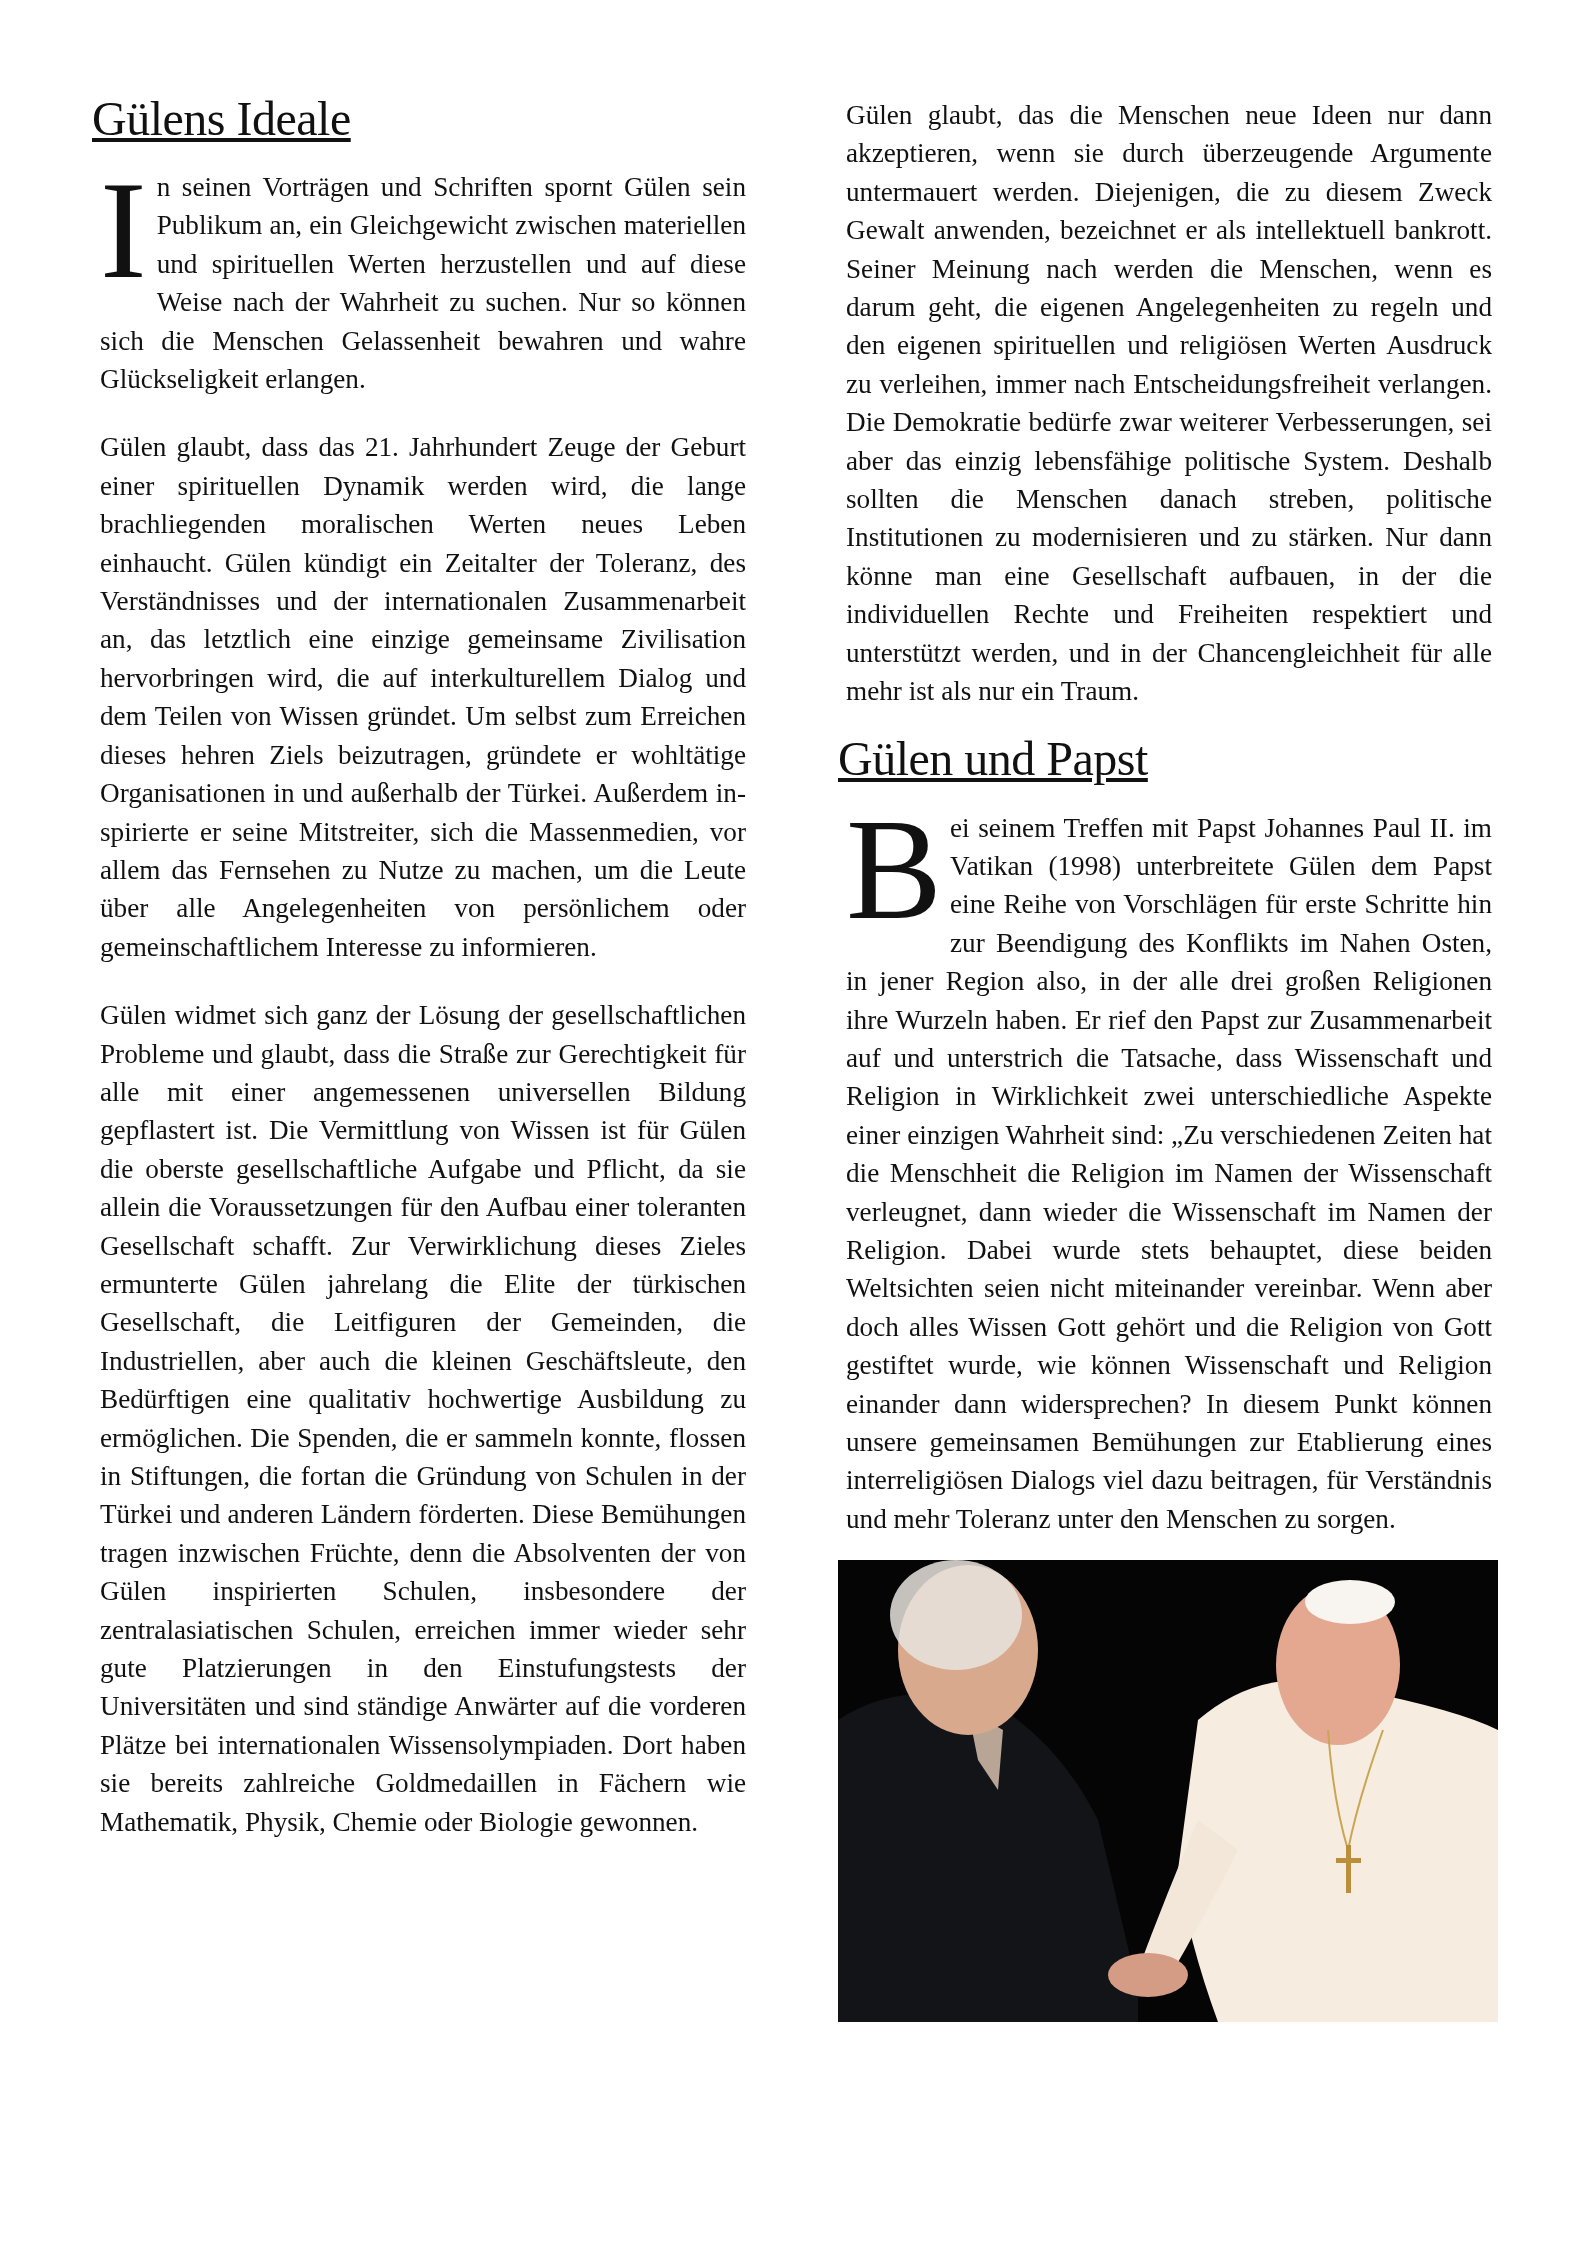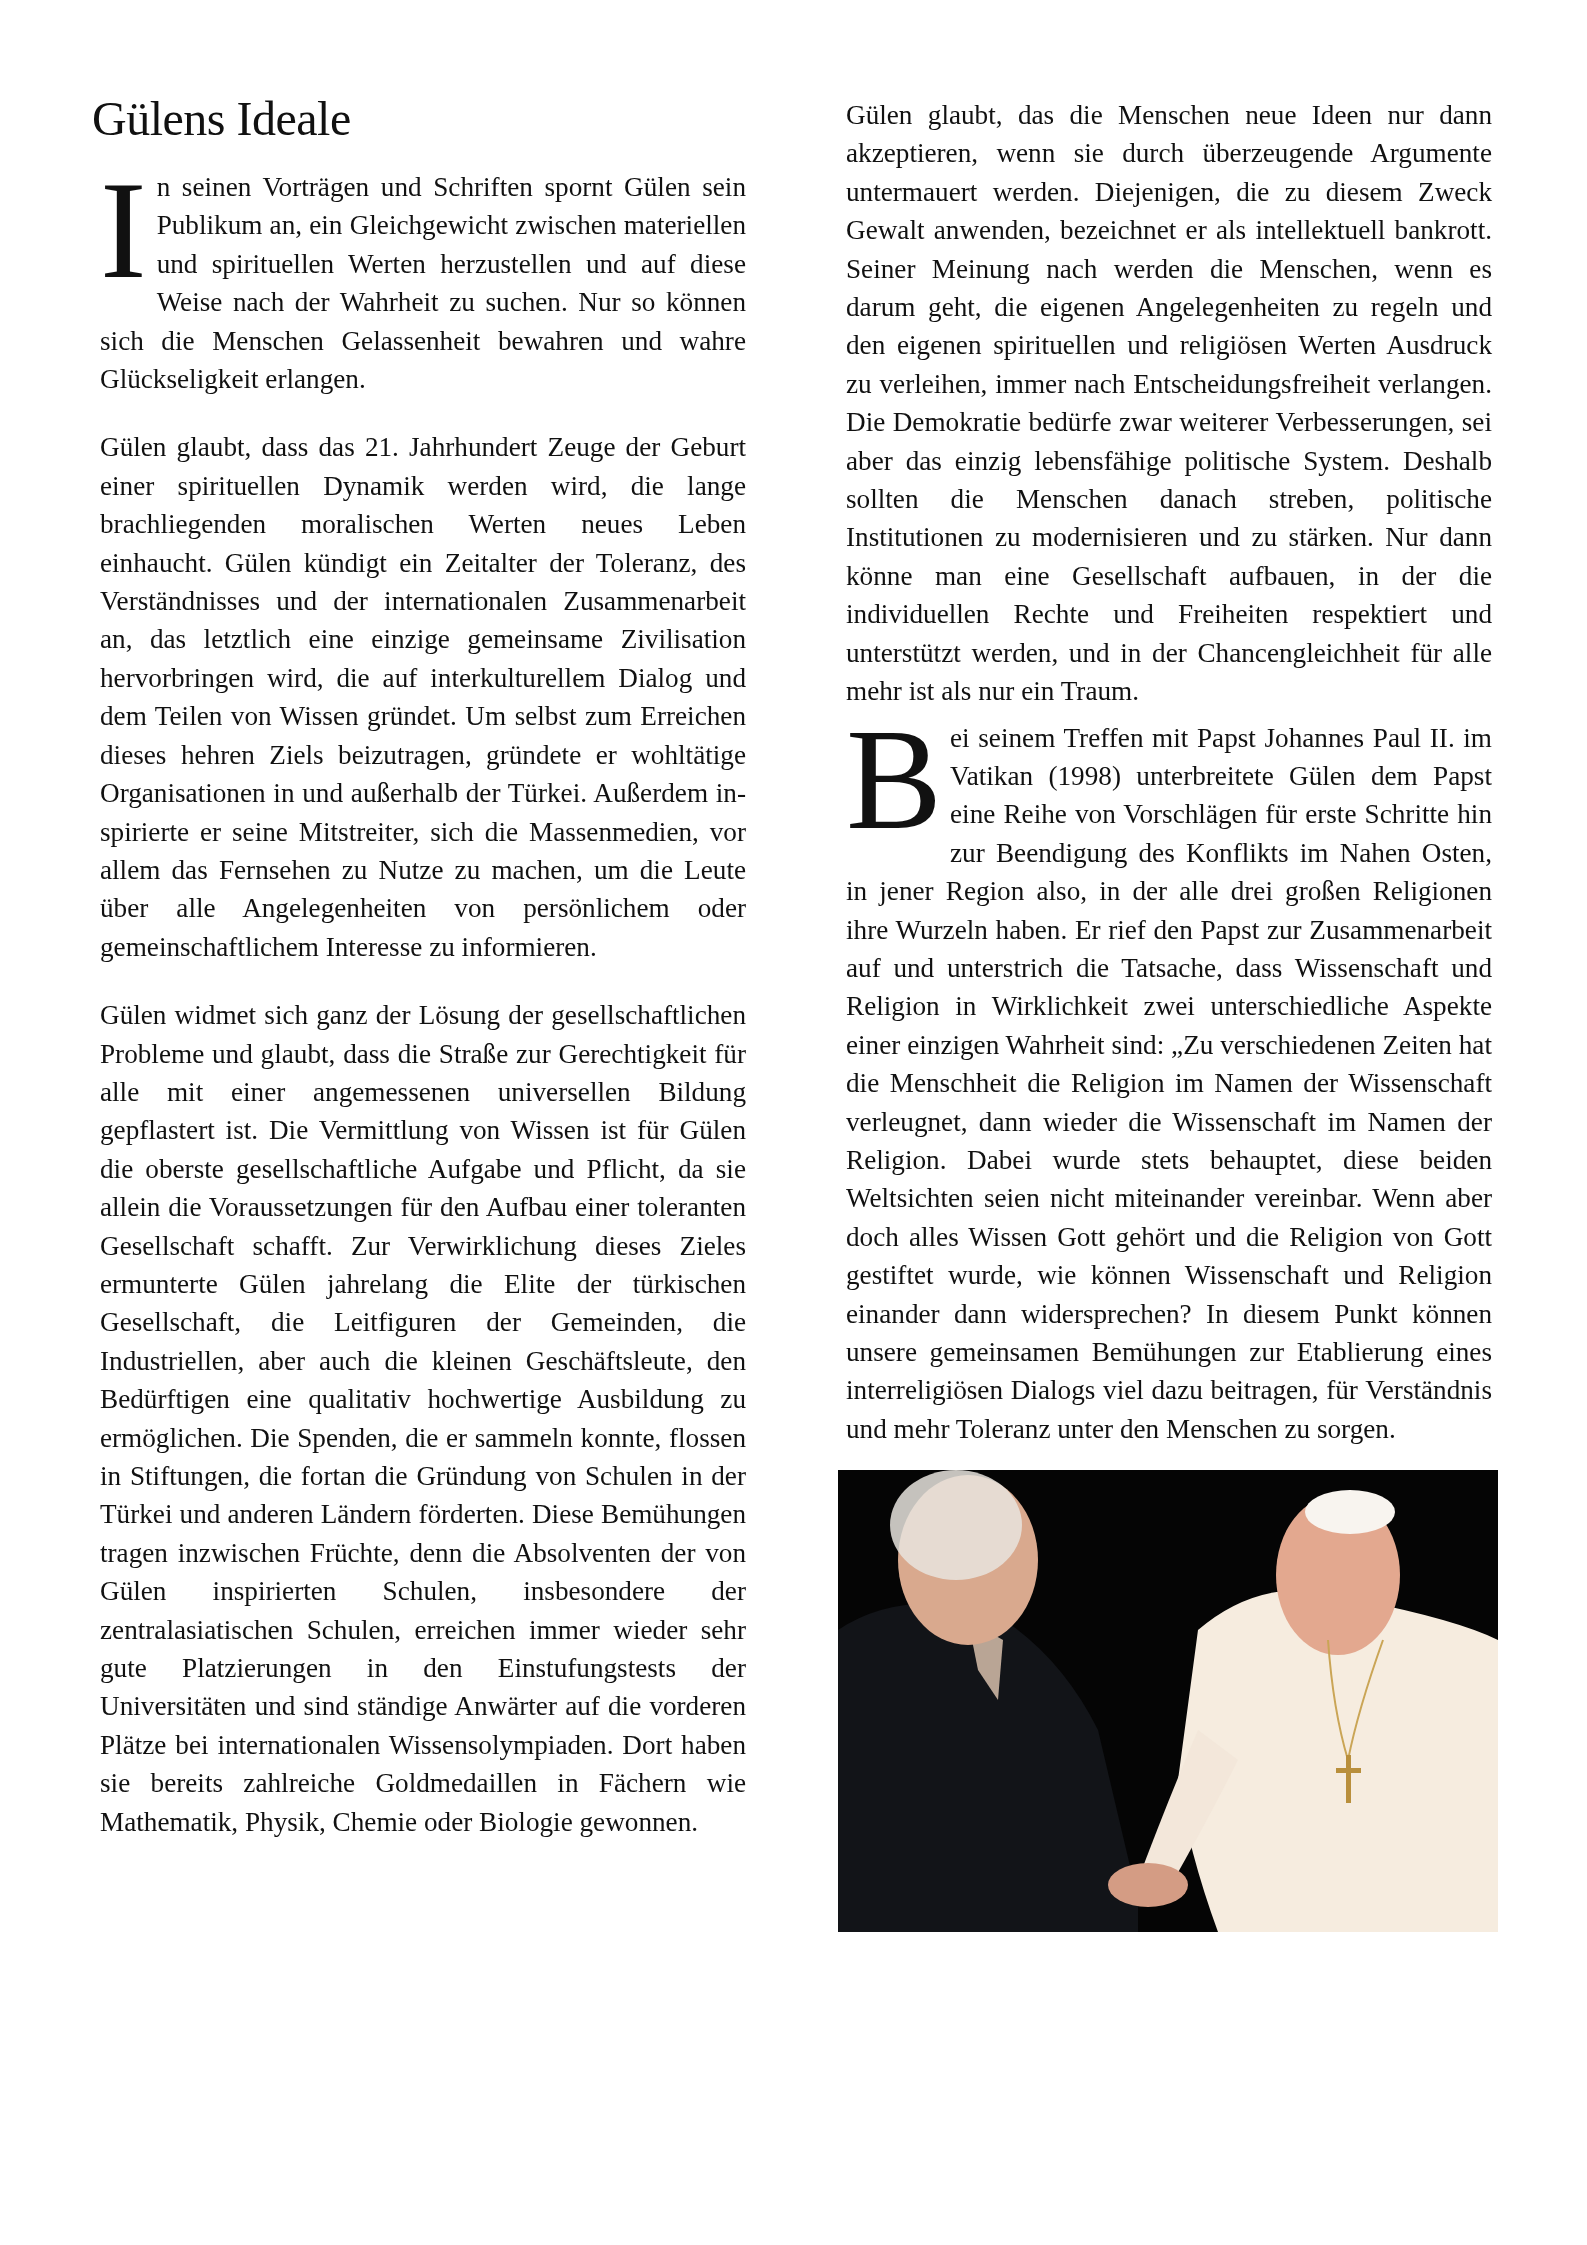"Gülens Ideale" h1.sec { text-decoration: none -> underline }
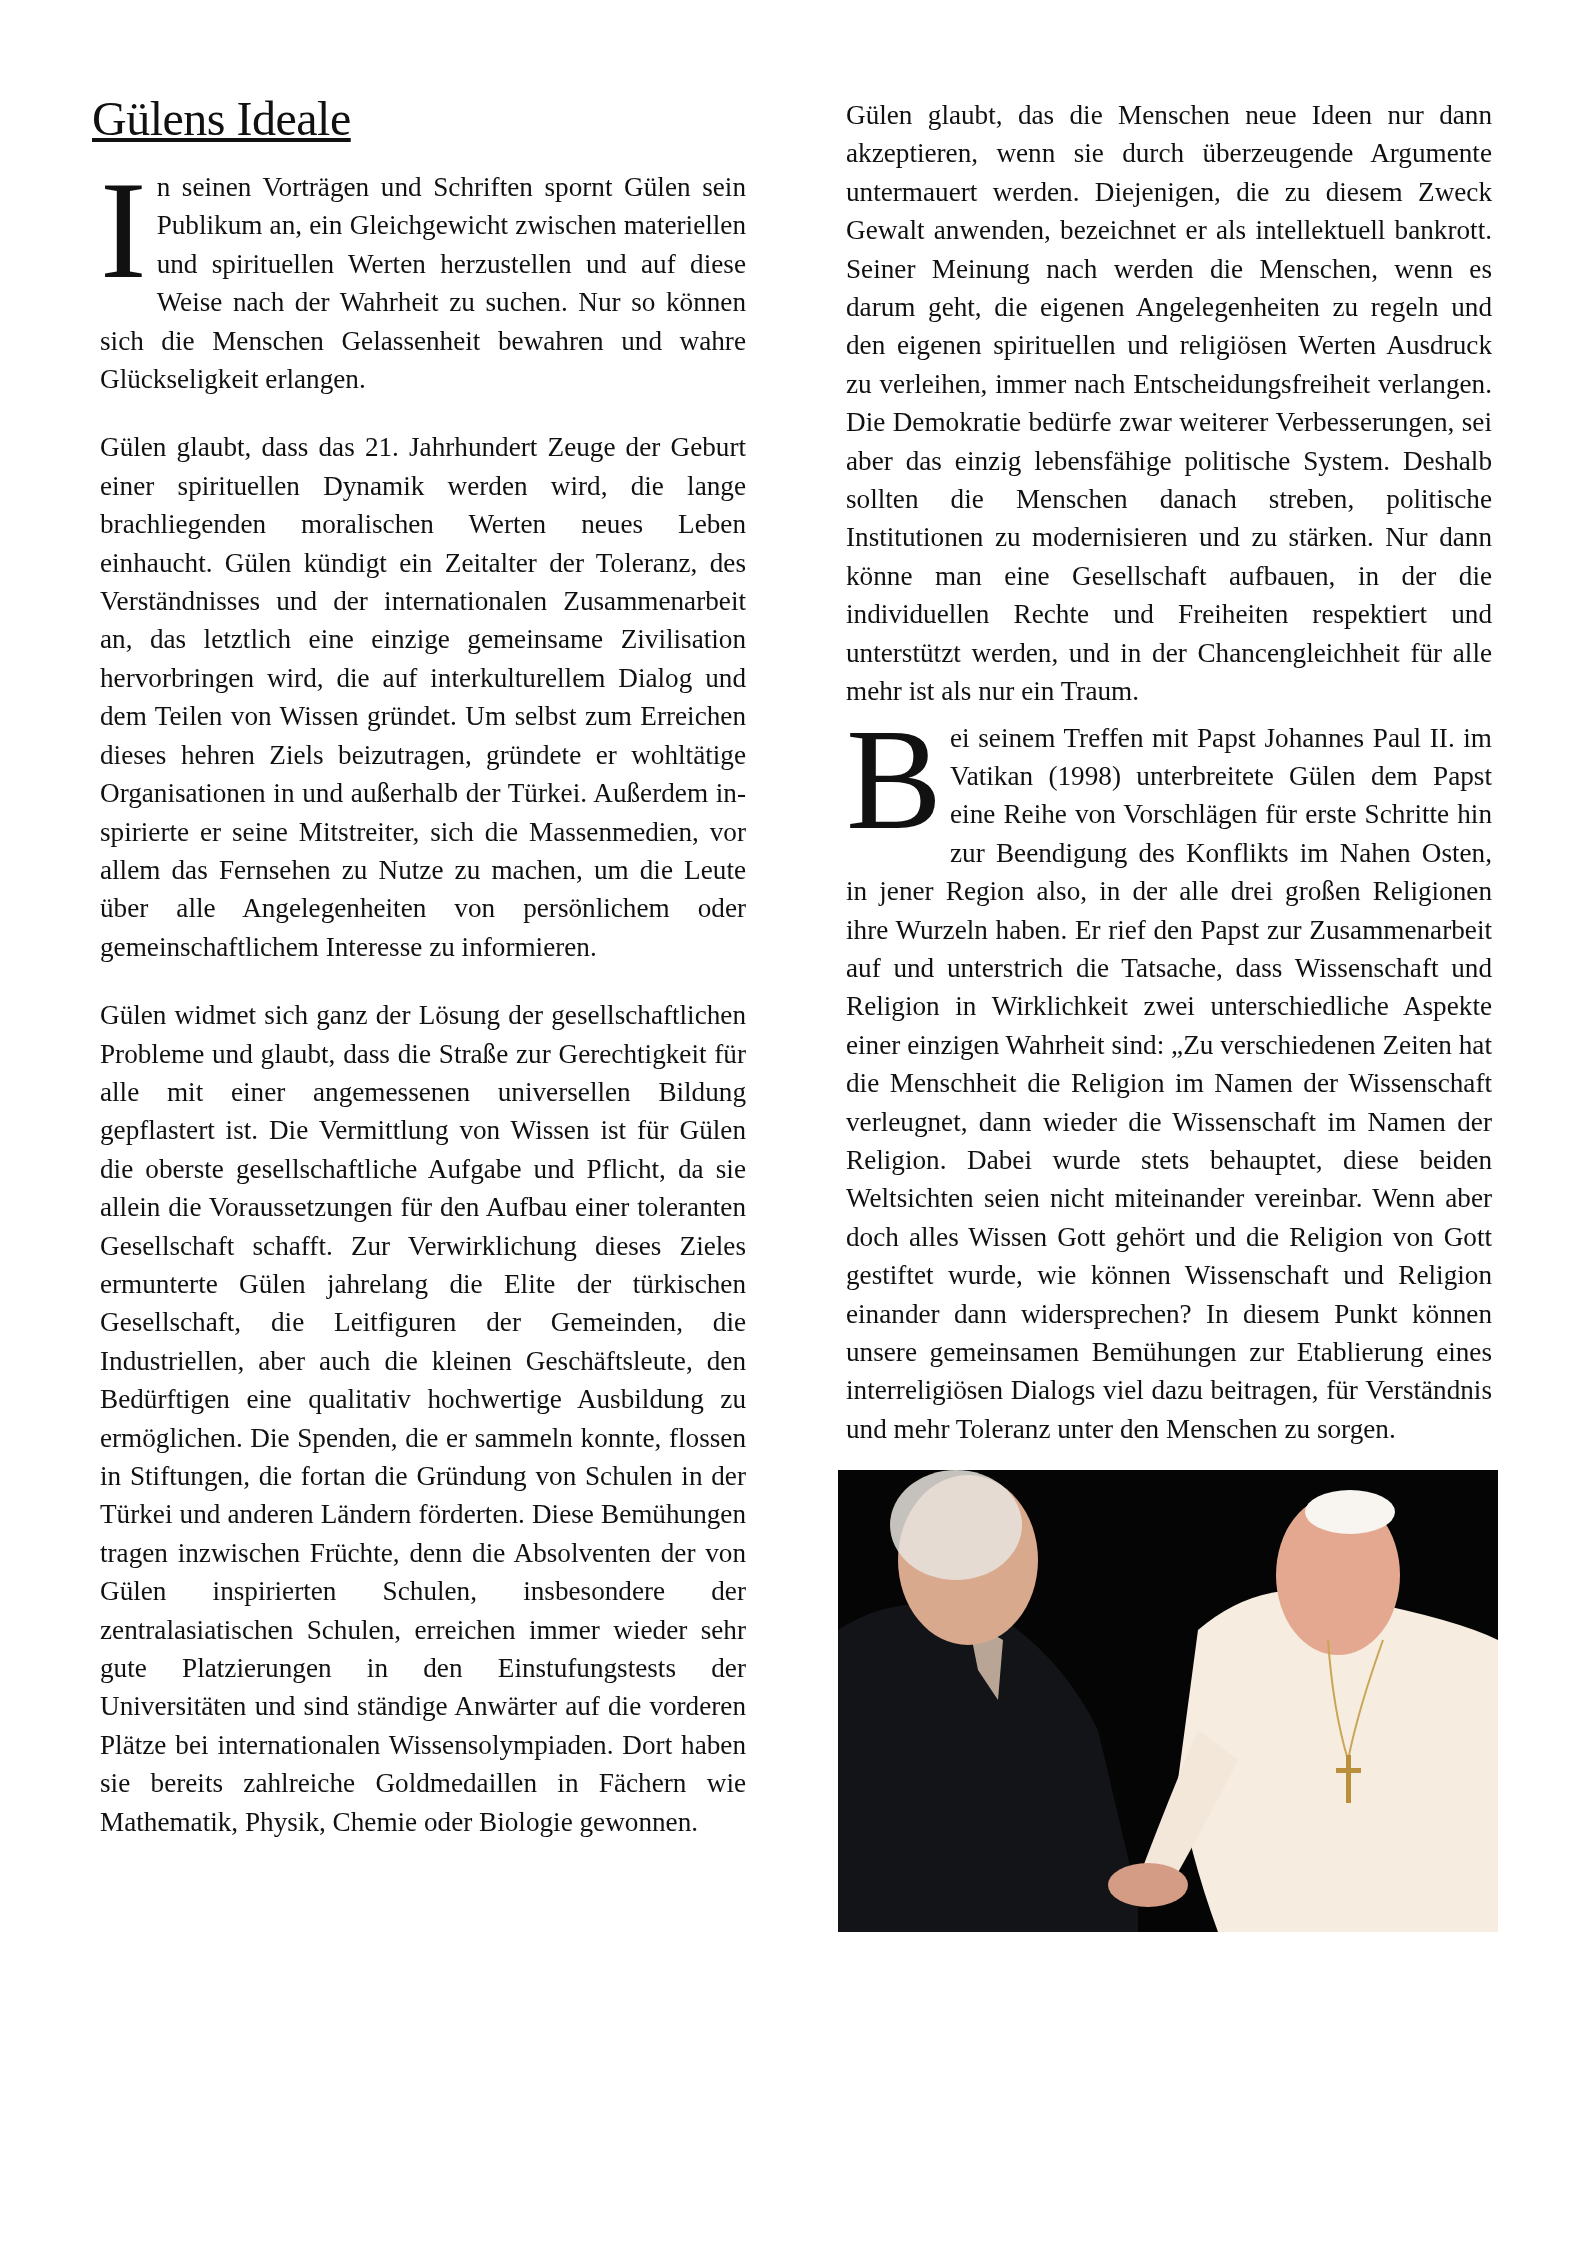"Gülen und Papst" h1.sec { html: none -> <h1>Gülen und Papst</h1> }
